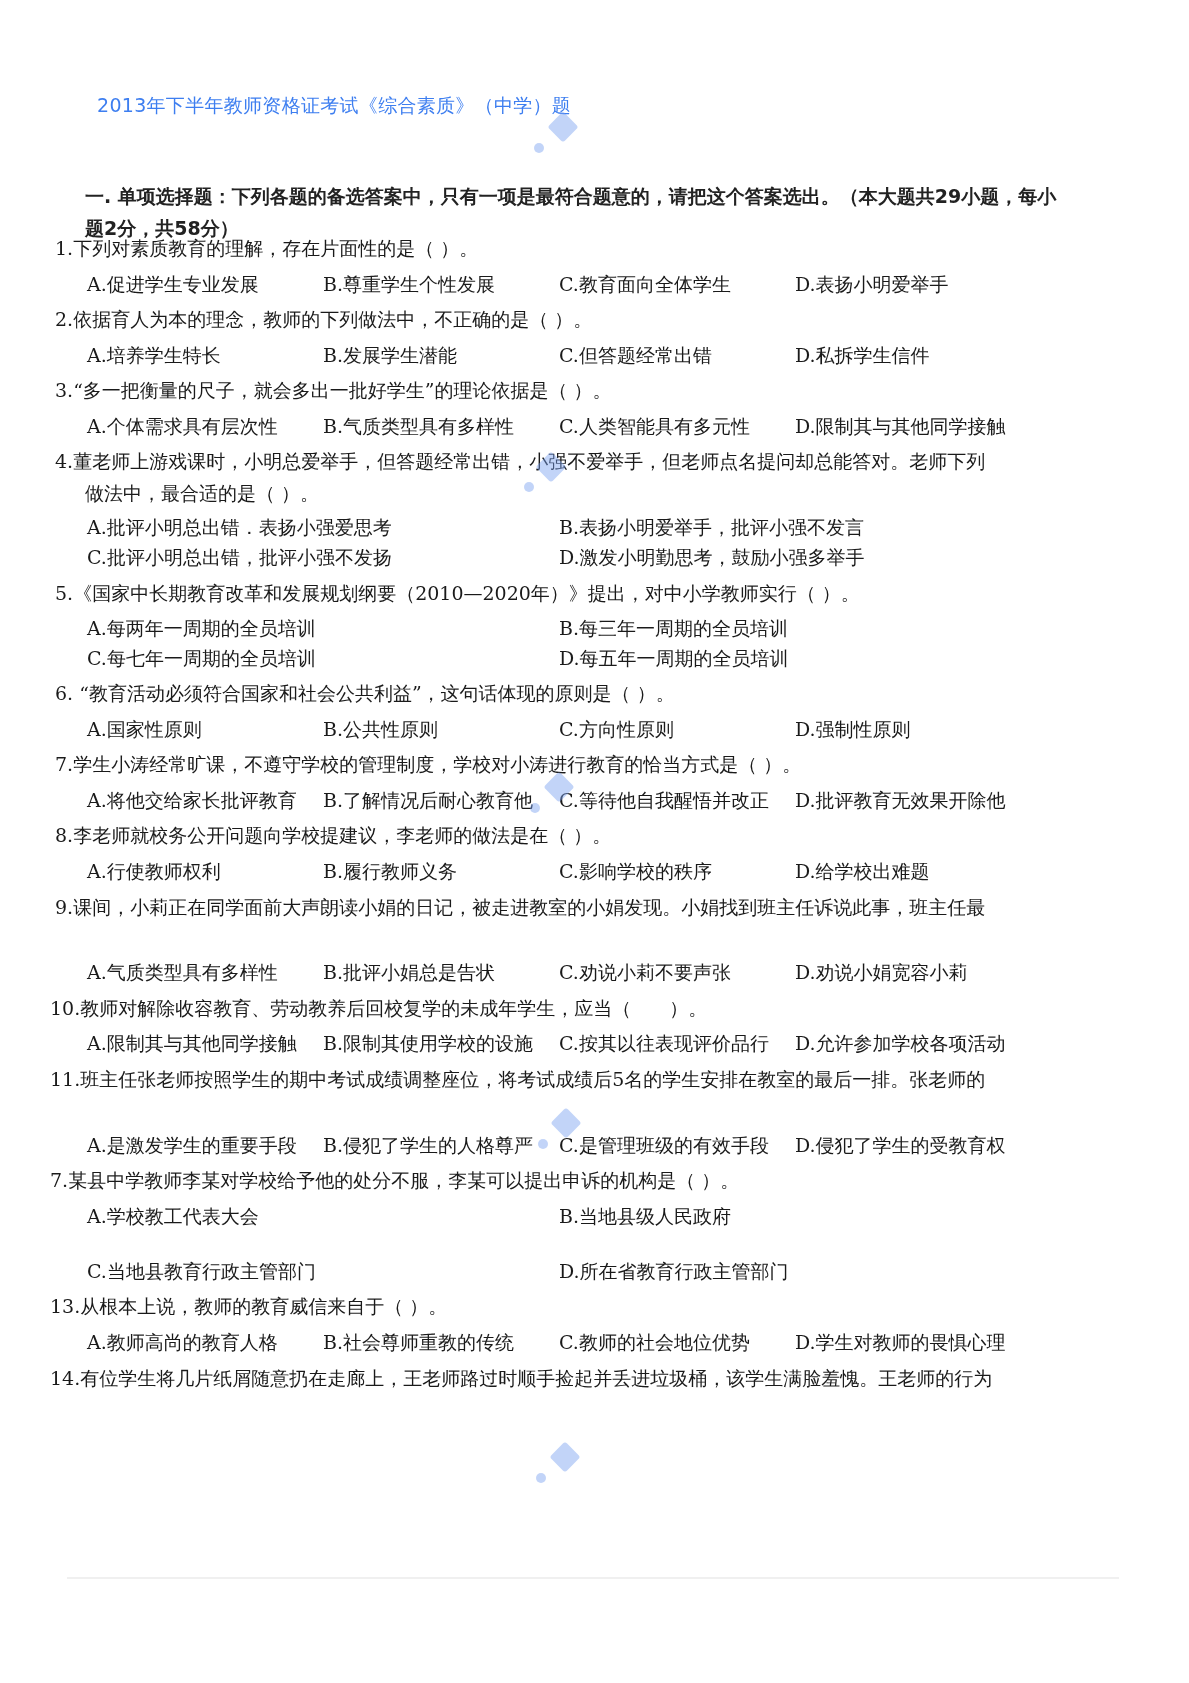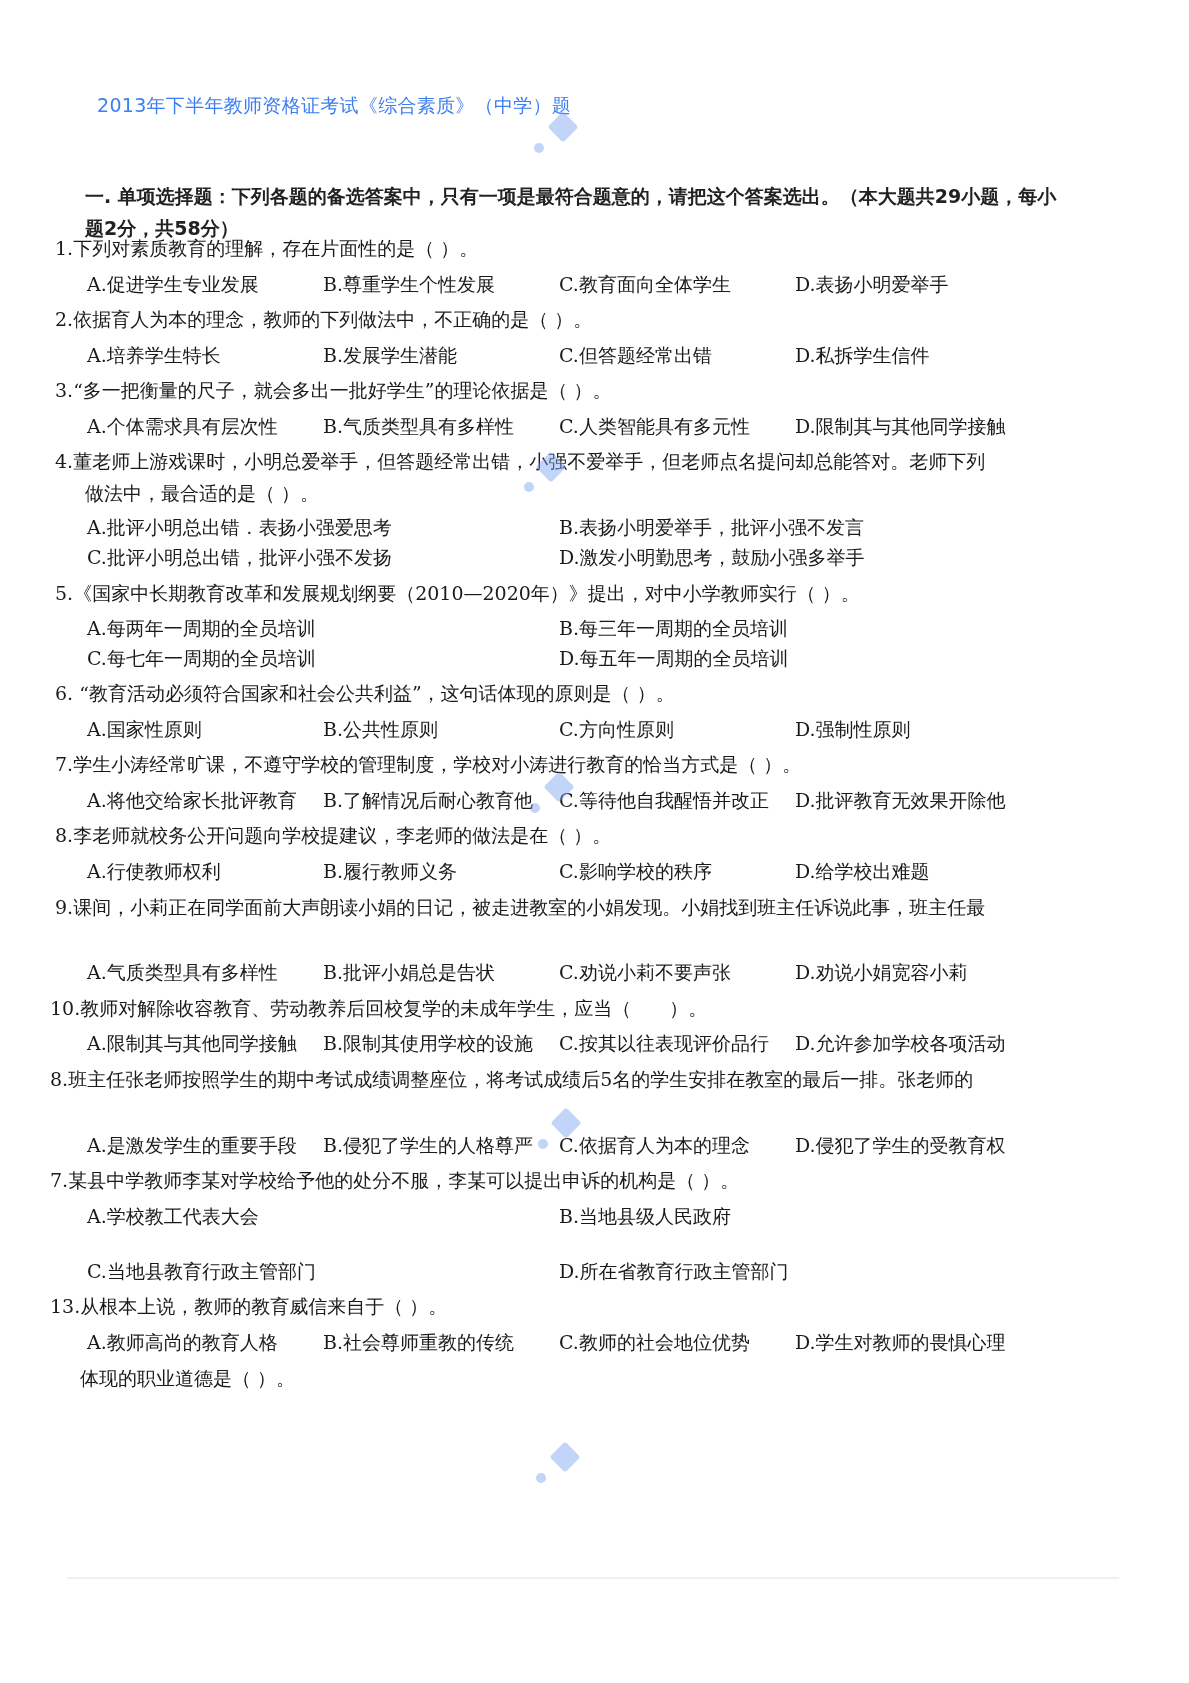"8.班主任张老师按照学生的期中考试成绩调整座位，将考试成绩后5名的学生安排在教室" span { text: 8 -> 11 }
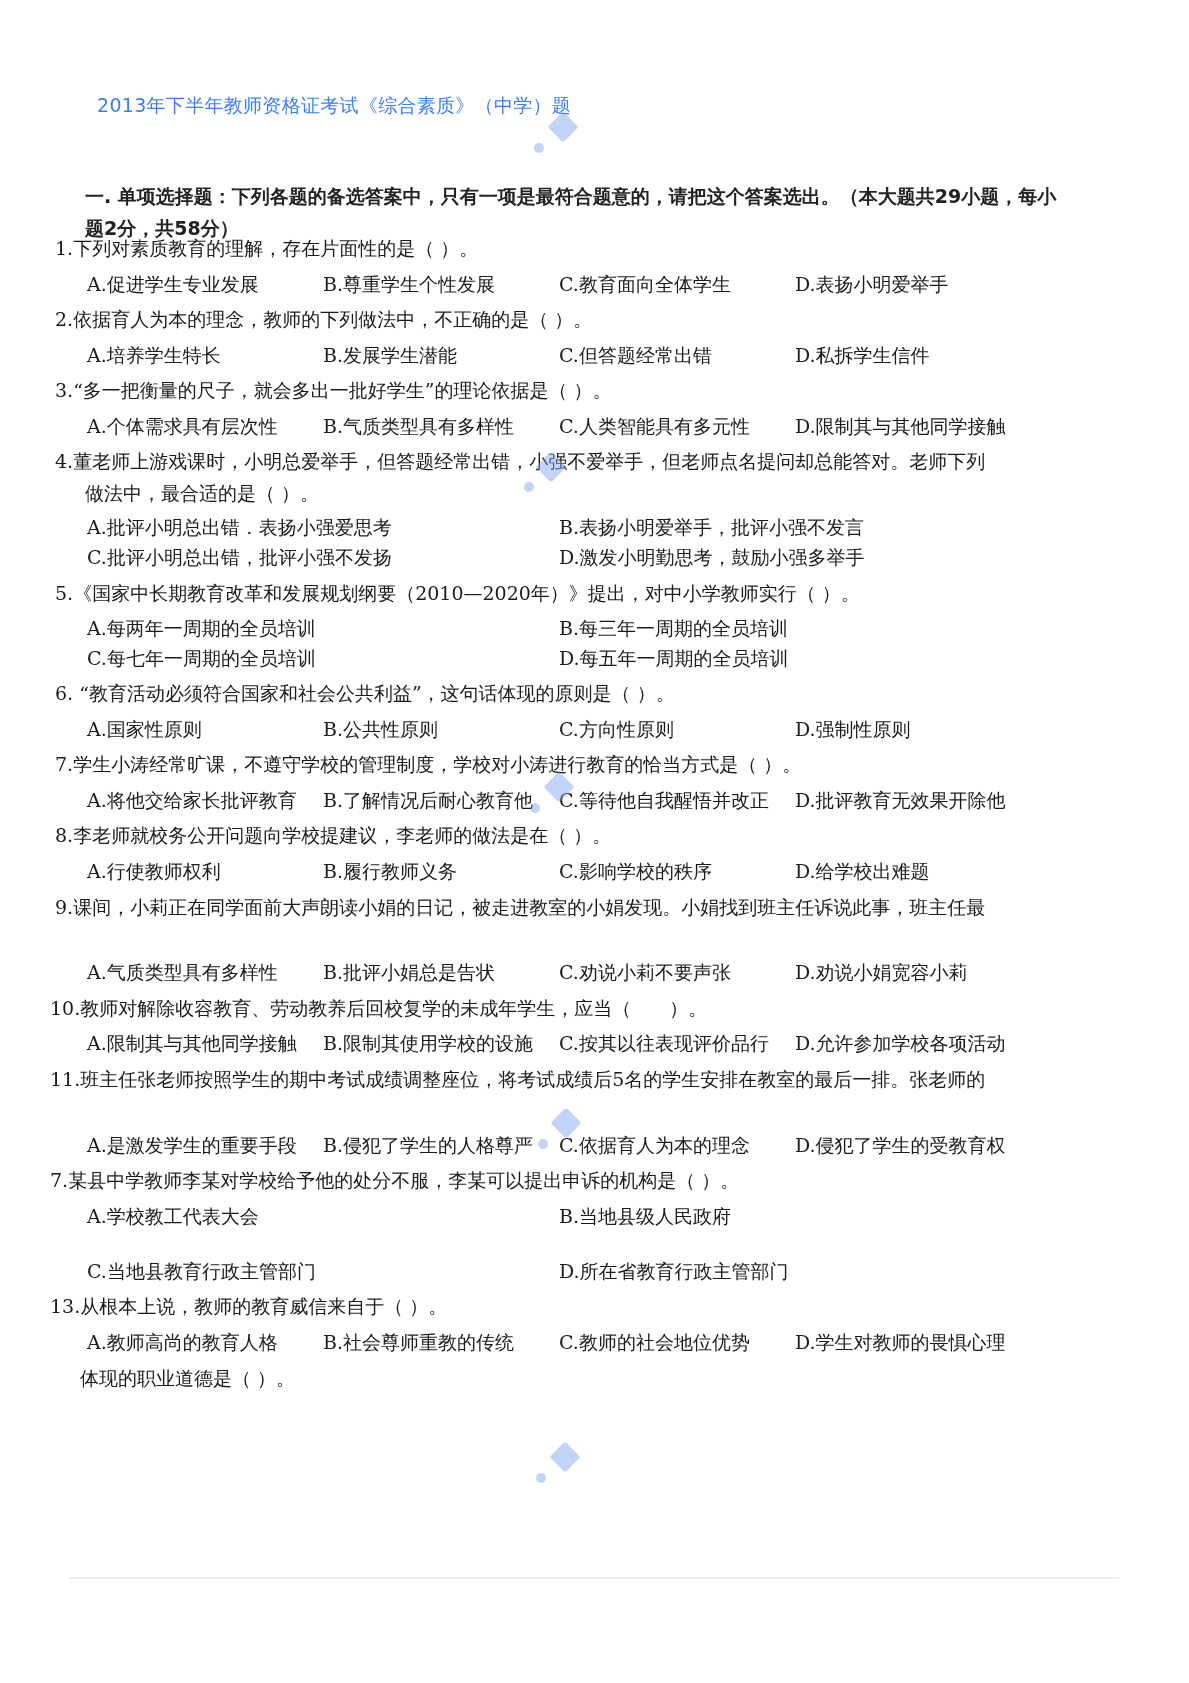"C.依据育人为本的理念" span.opt { text: C.依据育人为本的理念 -> C.是管理班级的有效手段 }
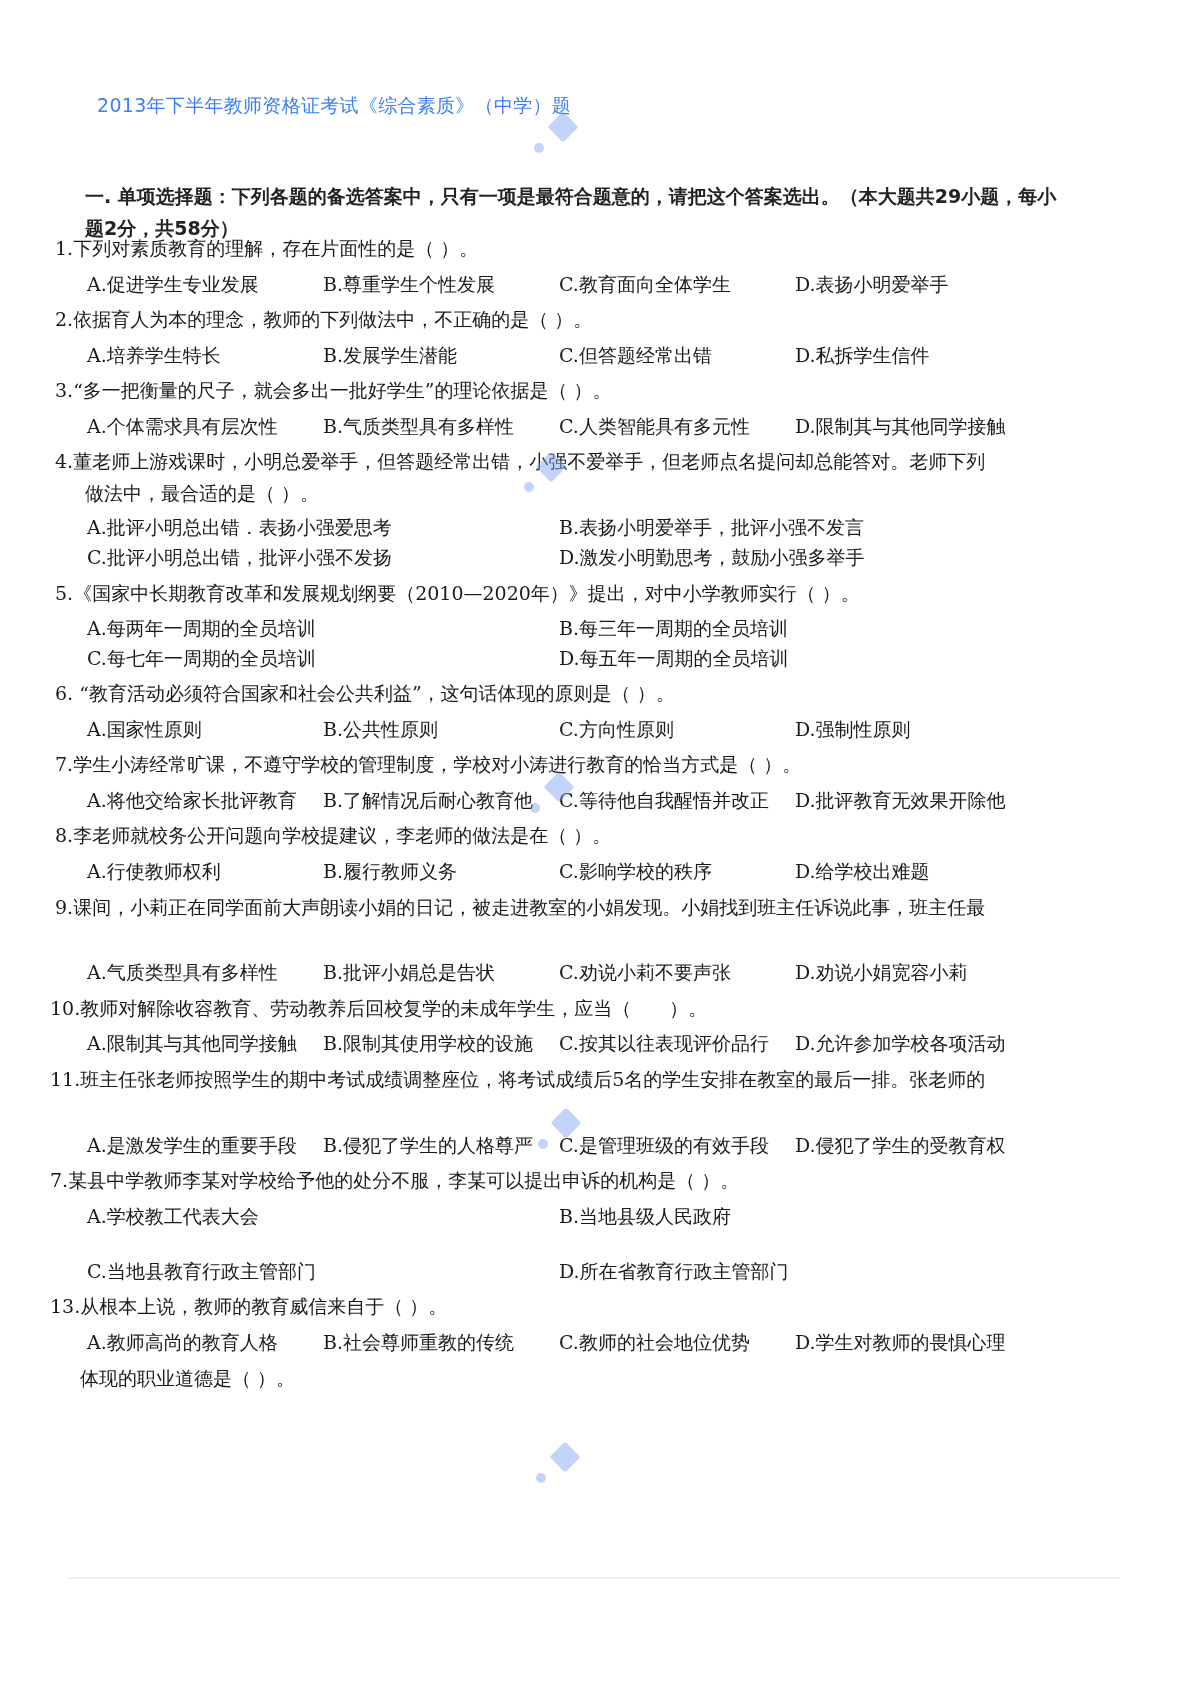"14.有位学生将几片纸屑随意扔在走廊上，王老师路过时顺手捡起并丢进垃圾桶，该学生" span { html: none -> <span>14.有位学生将几片纸屑随意扔在走廊上，王老师路过时顺手捡起并丢进垃圾桶，该学生满脸羞愧。王老师的行为</span> }
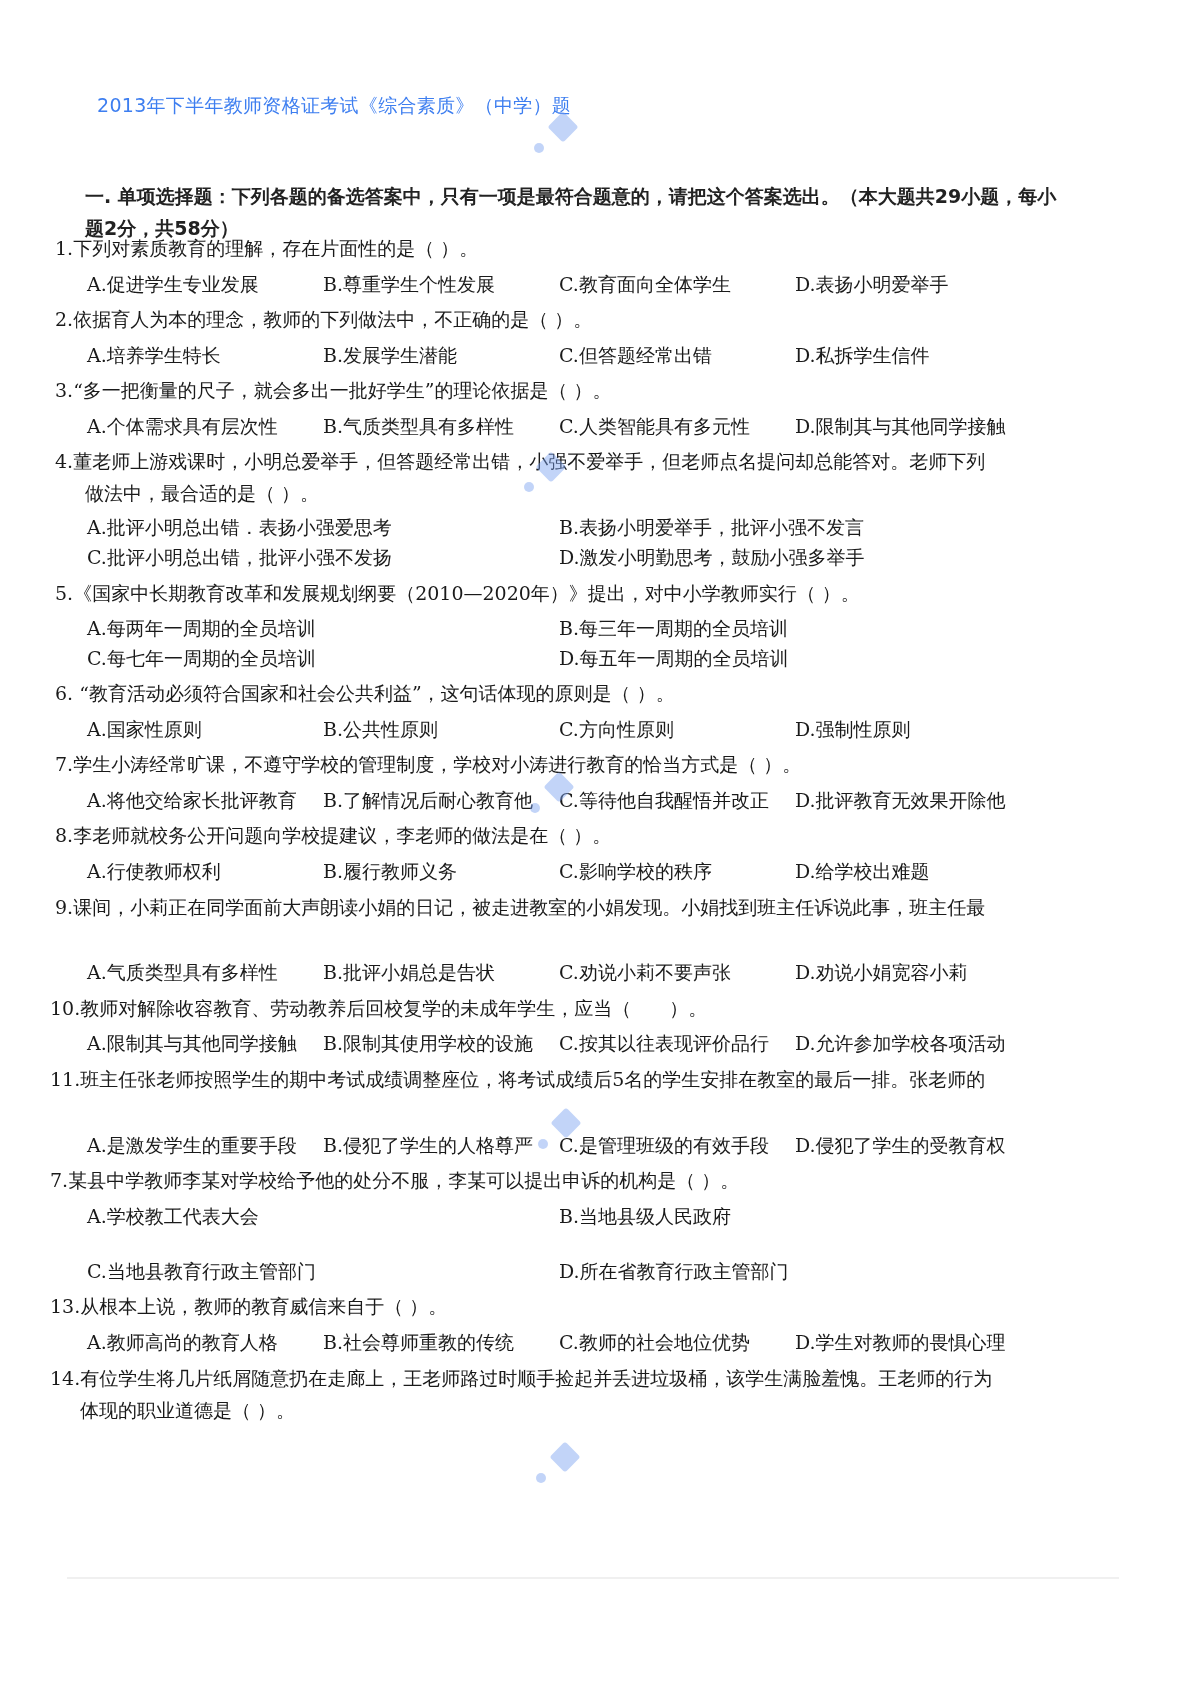"体现的职业道德是（ ）。" span.cont { html: <span>体现的职业道德是（ ）。</span> -> none }
